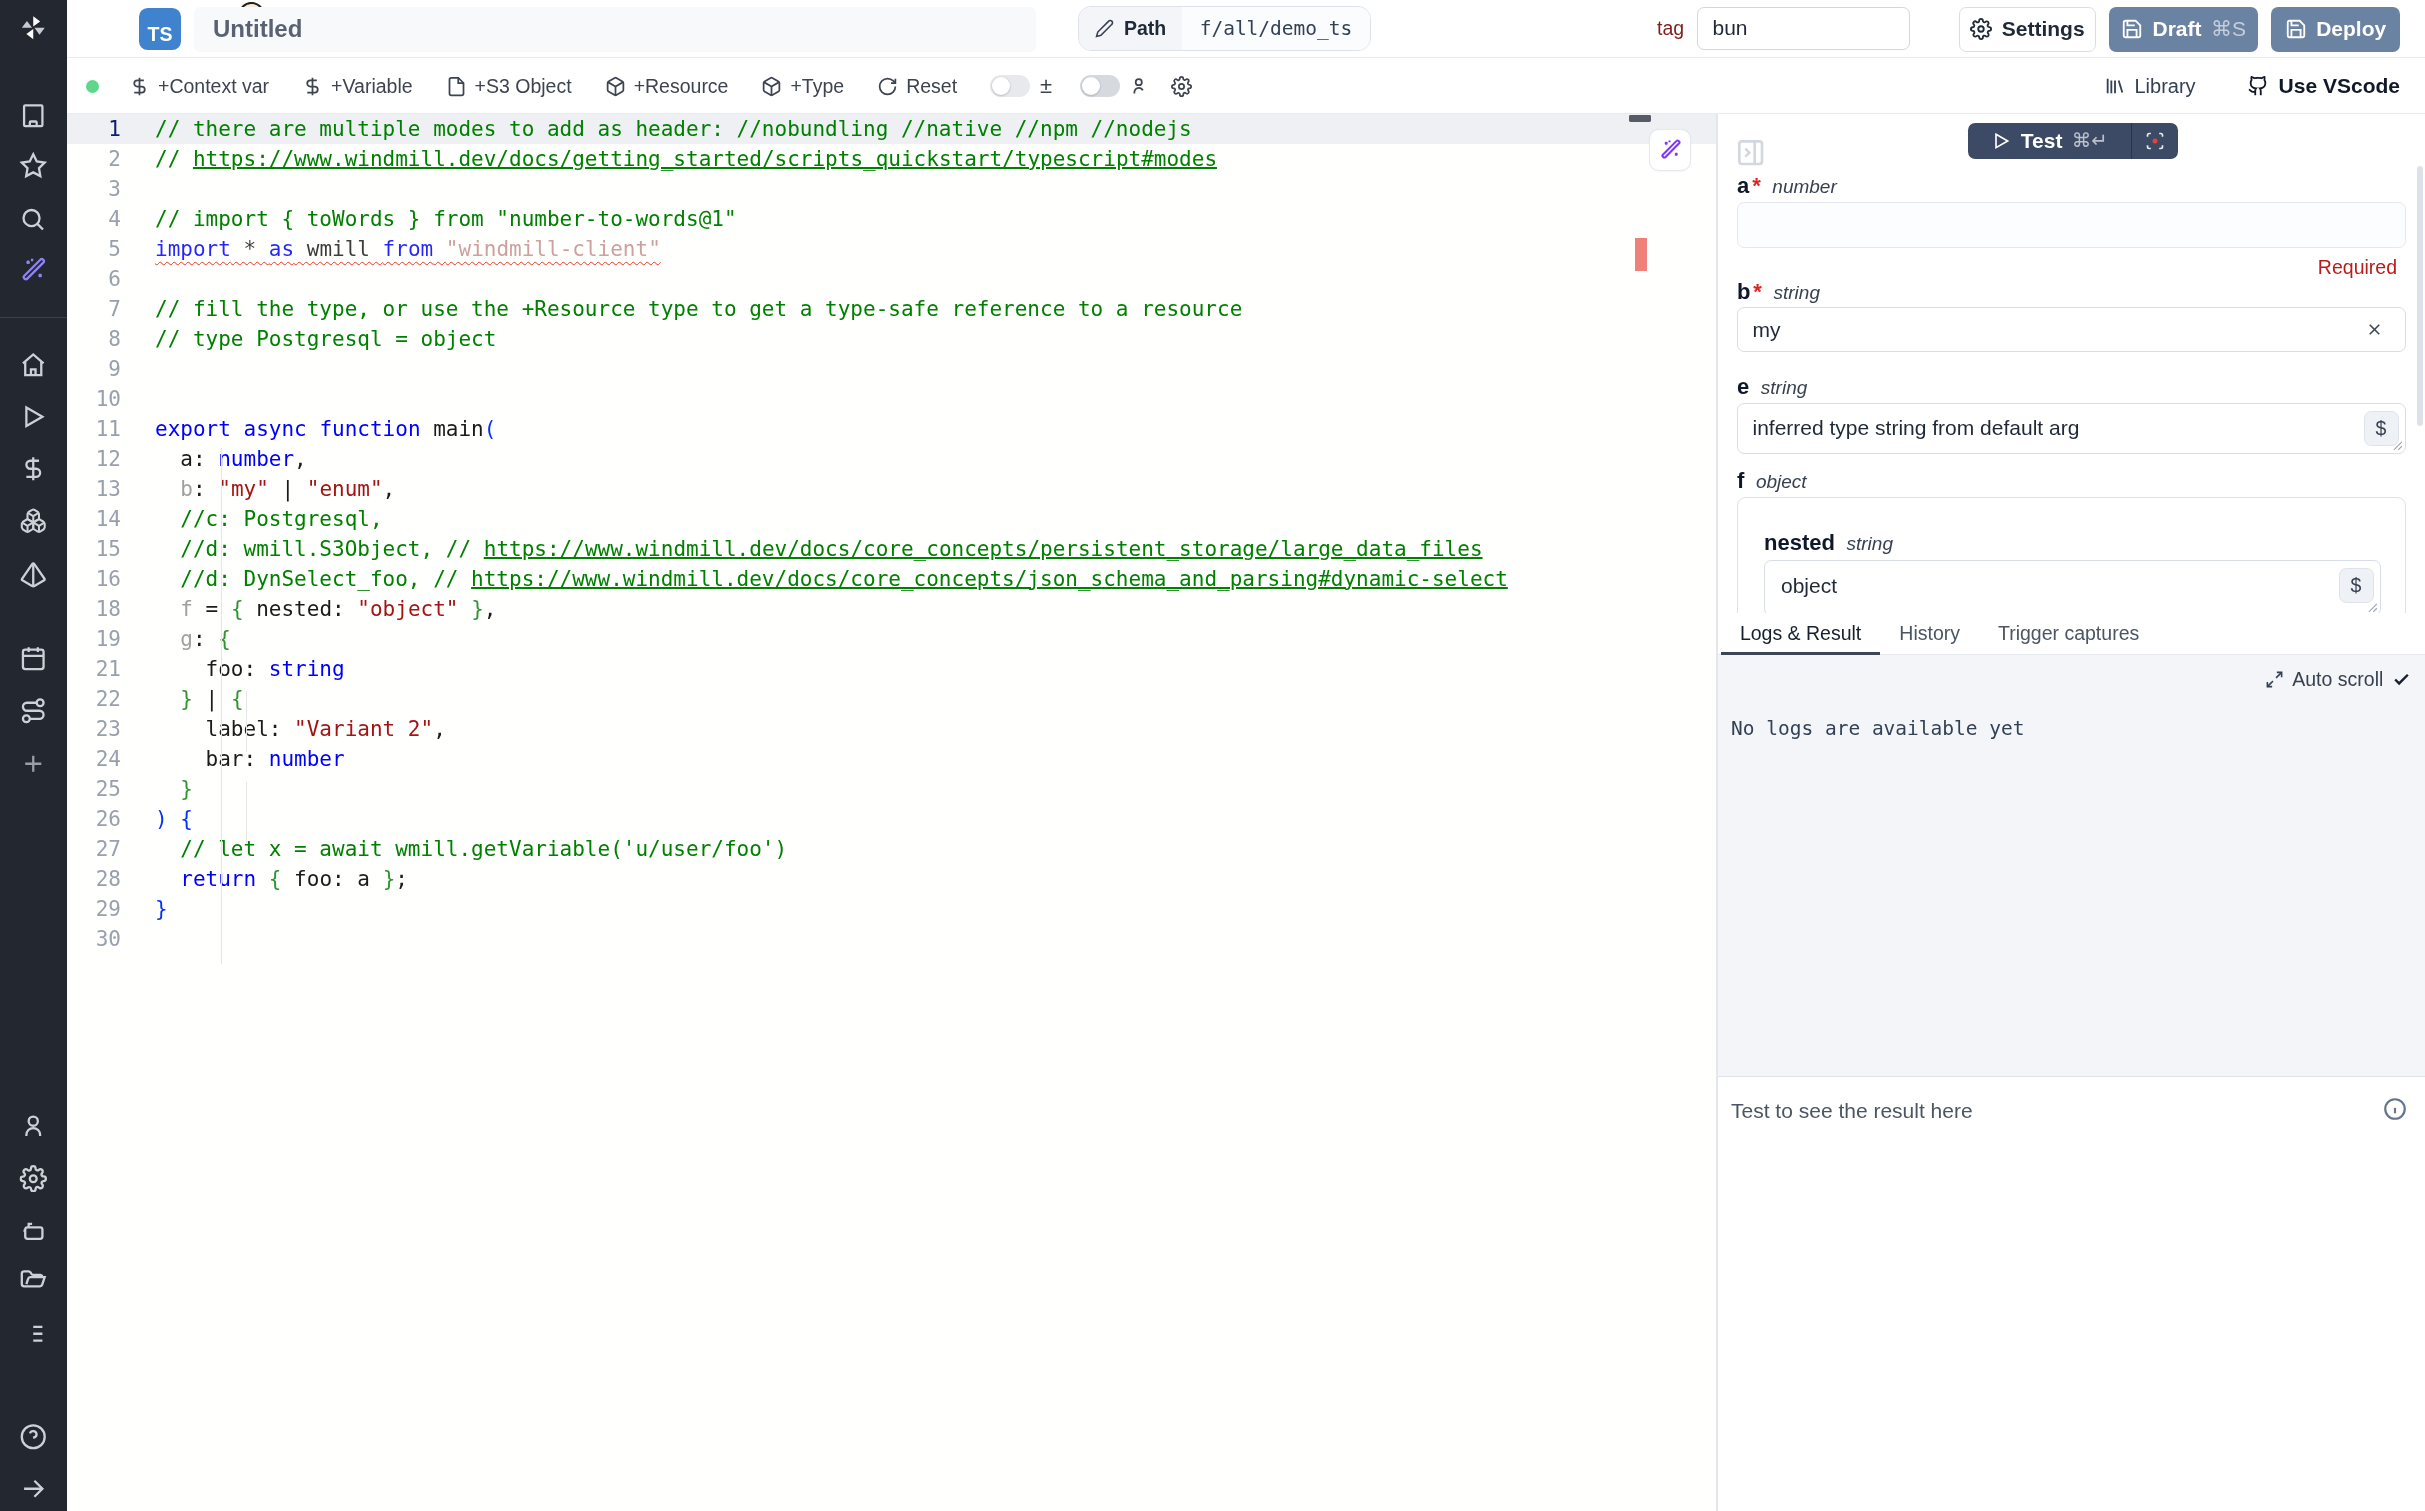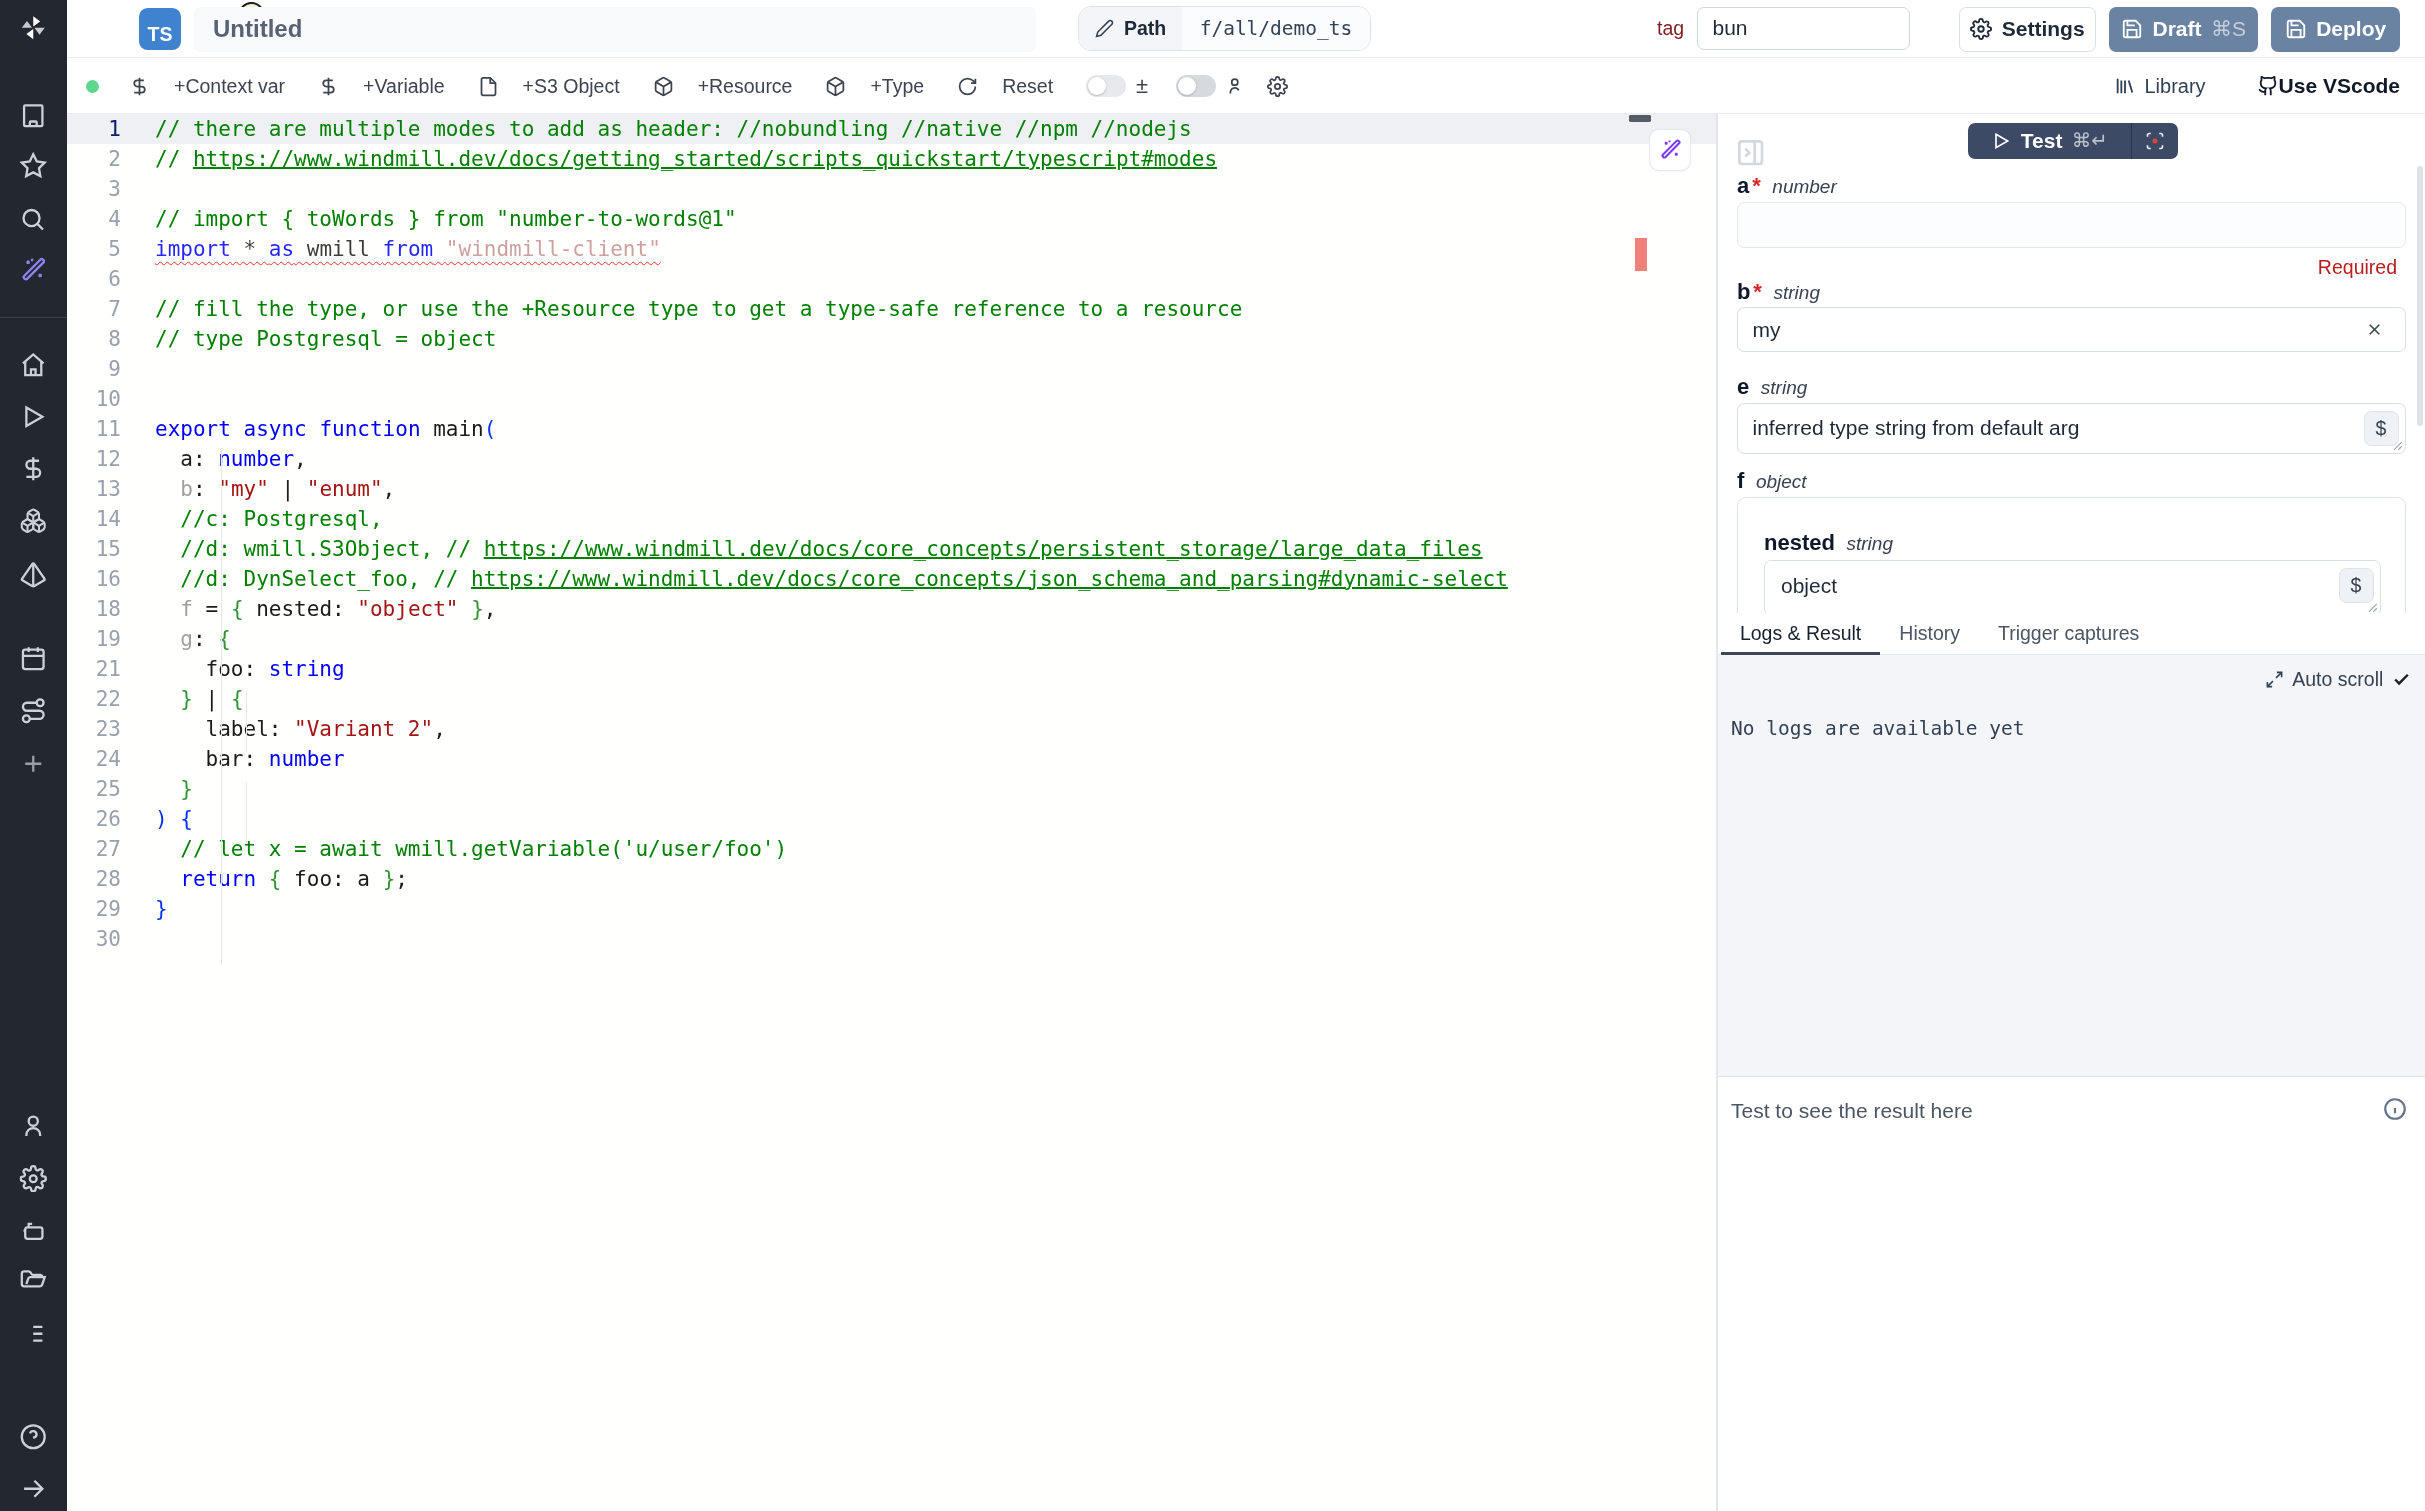"+Context var" .tool-item { gap: 24px -> 8px }
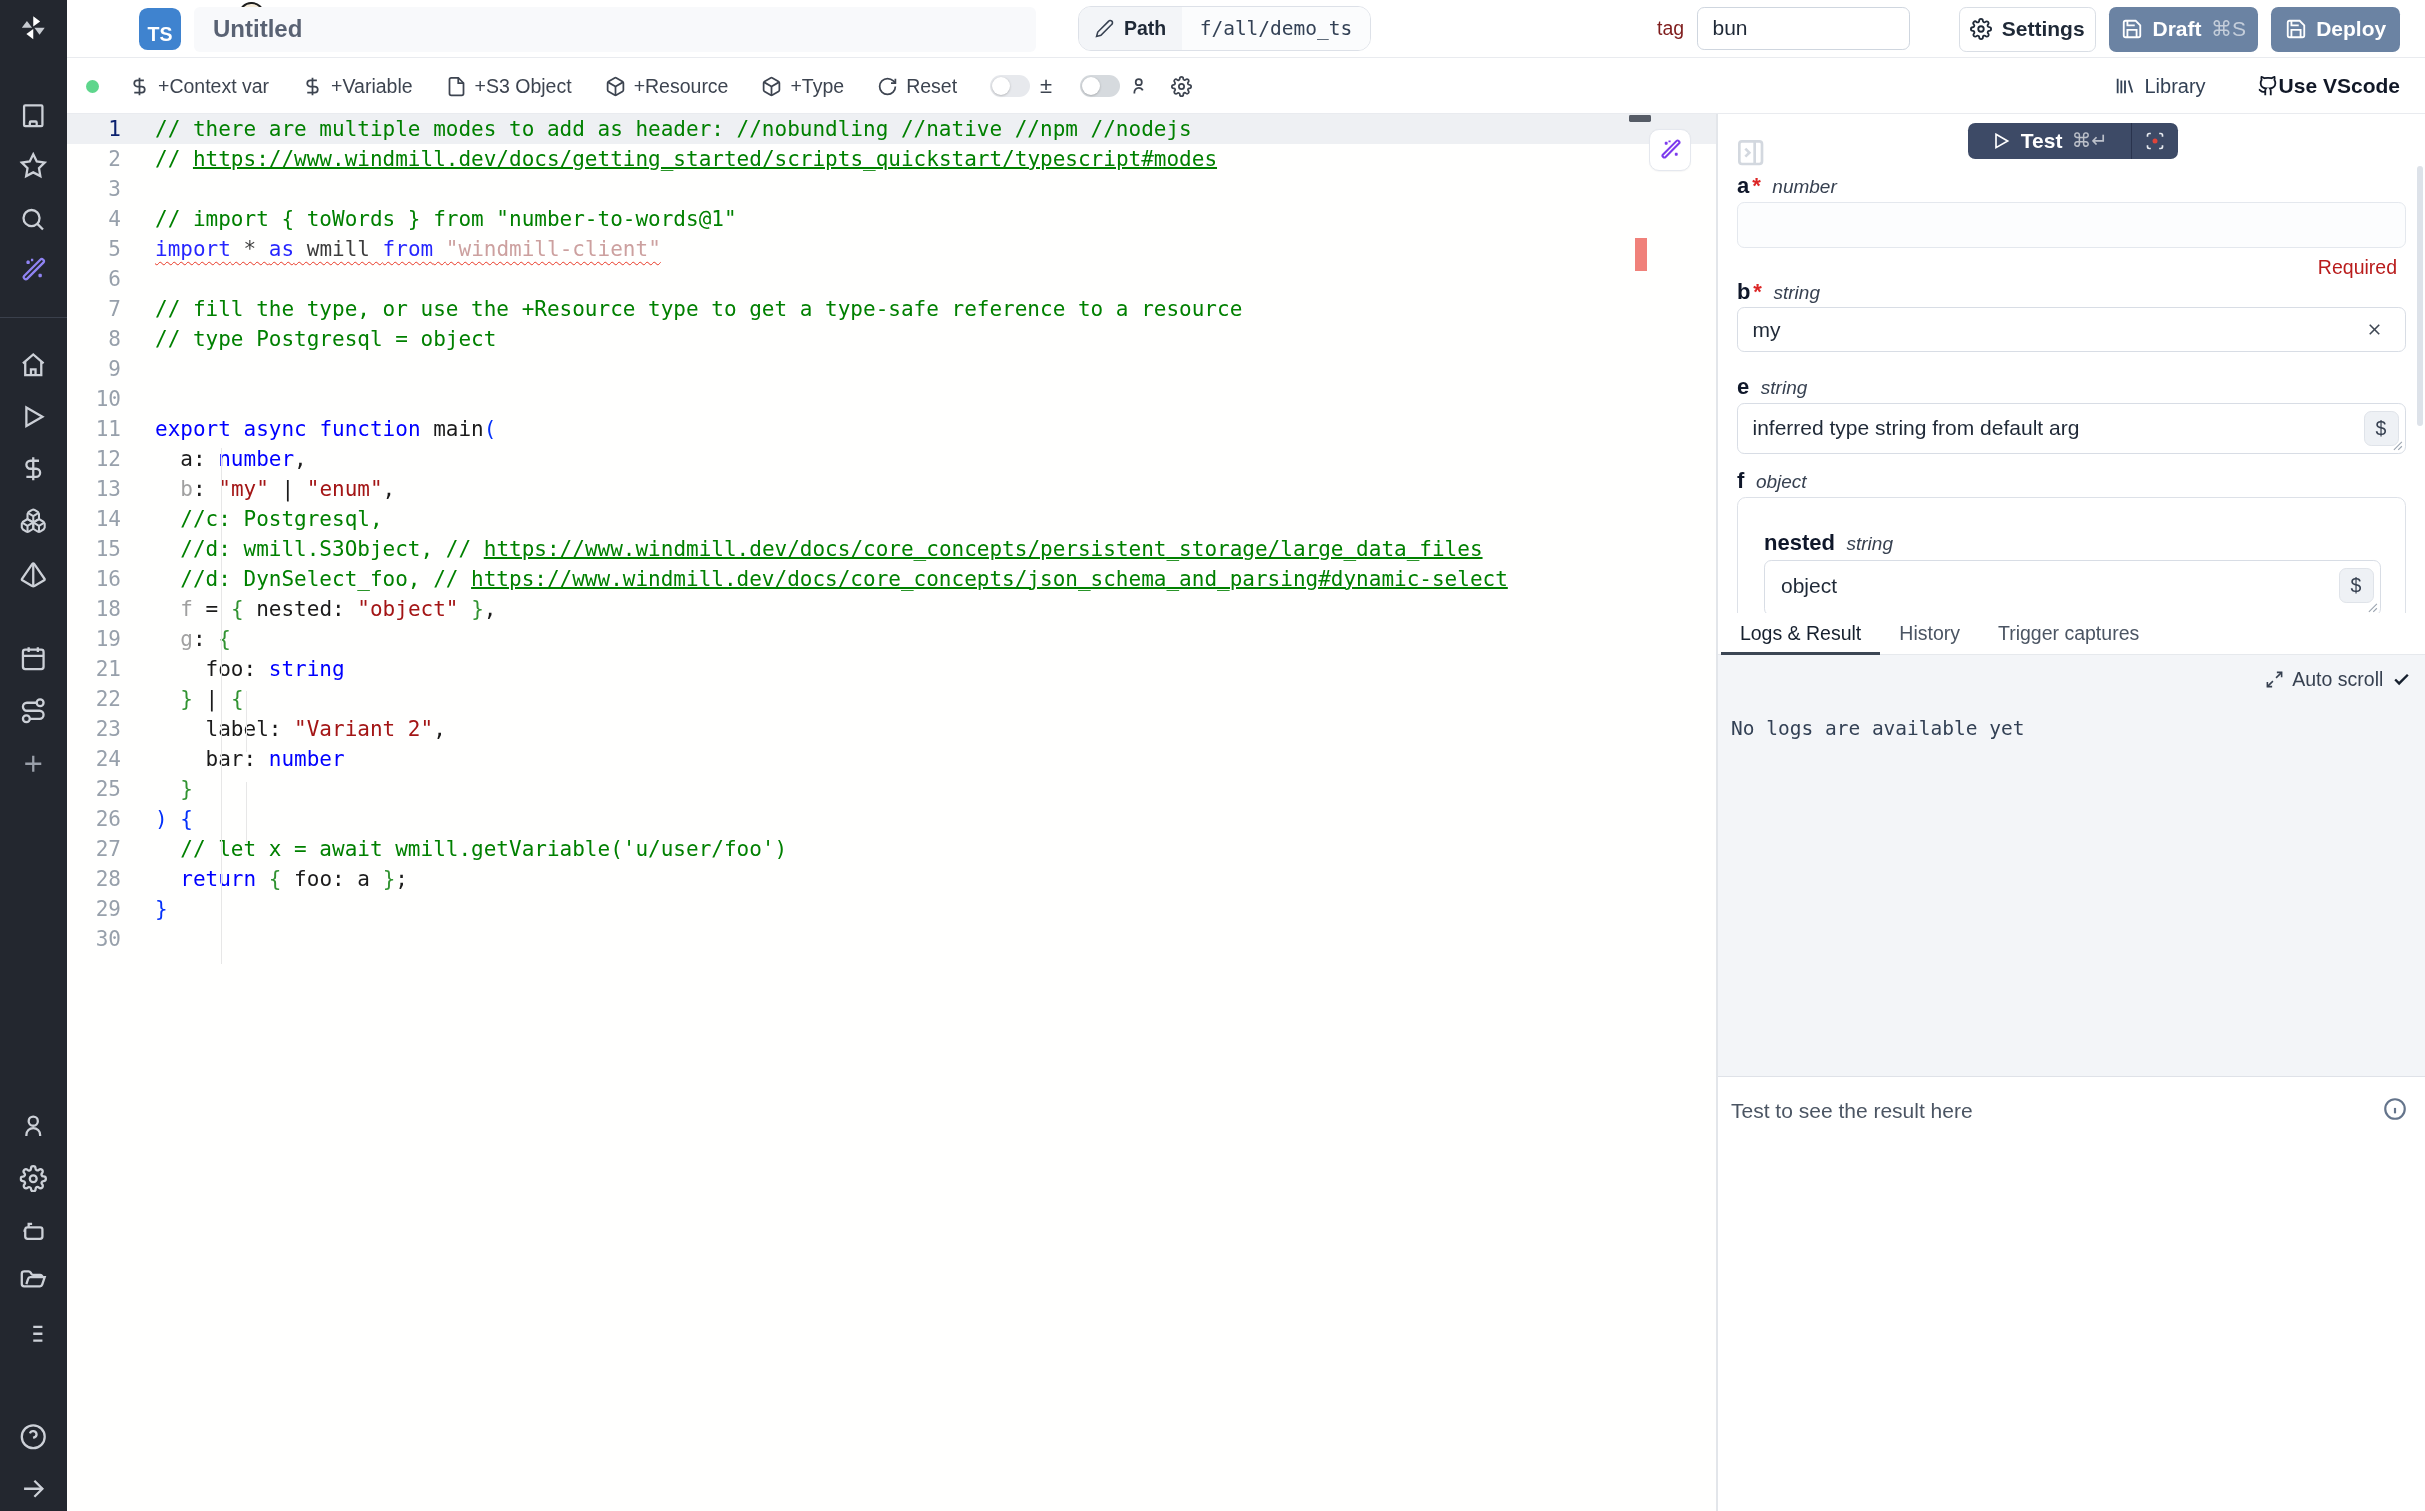"Use VScode" #vscode-btn { gap: none -> 10px }
